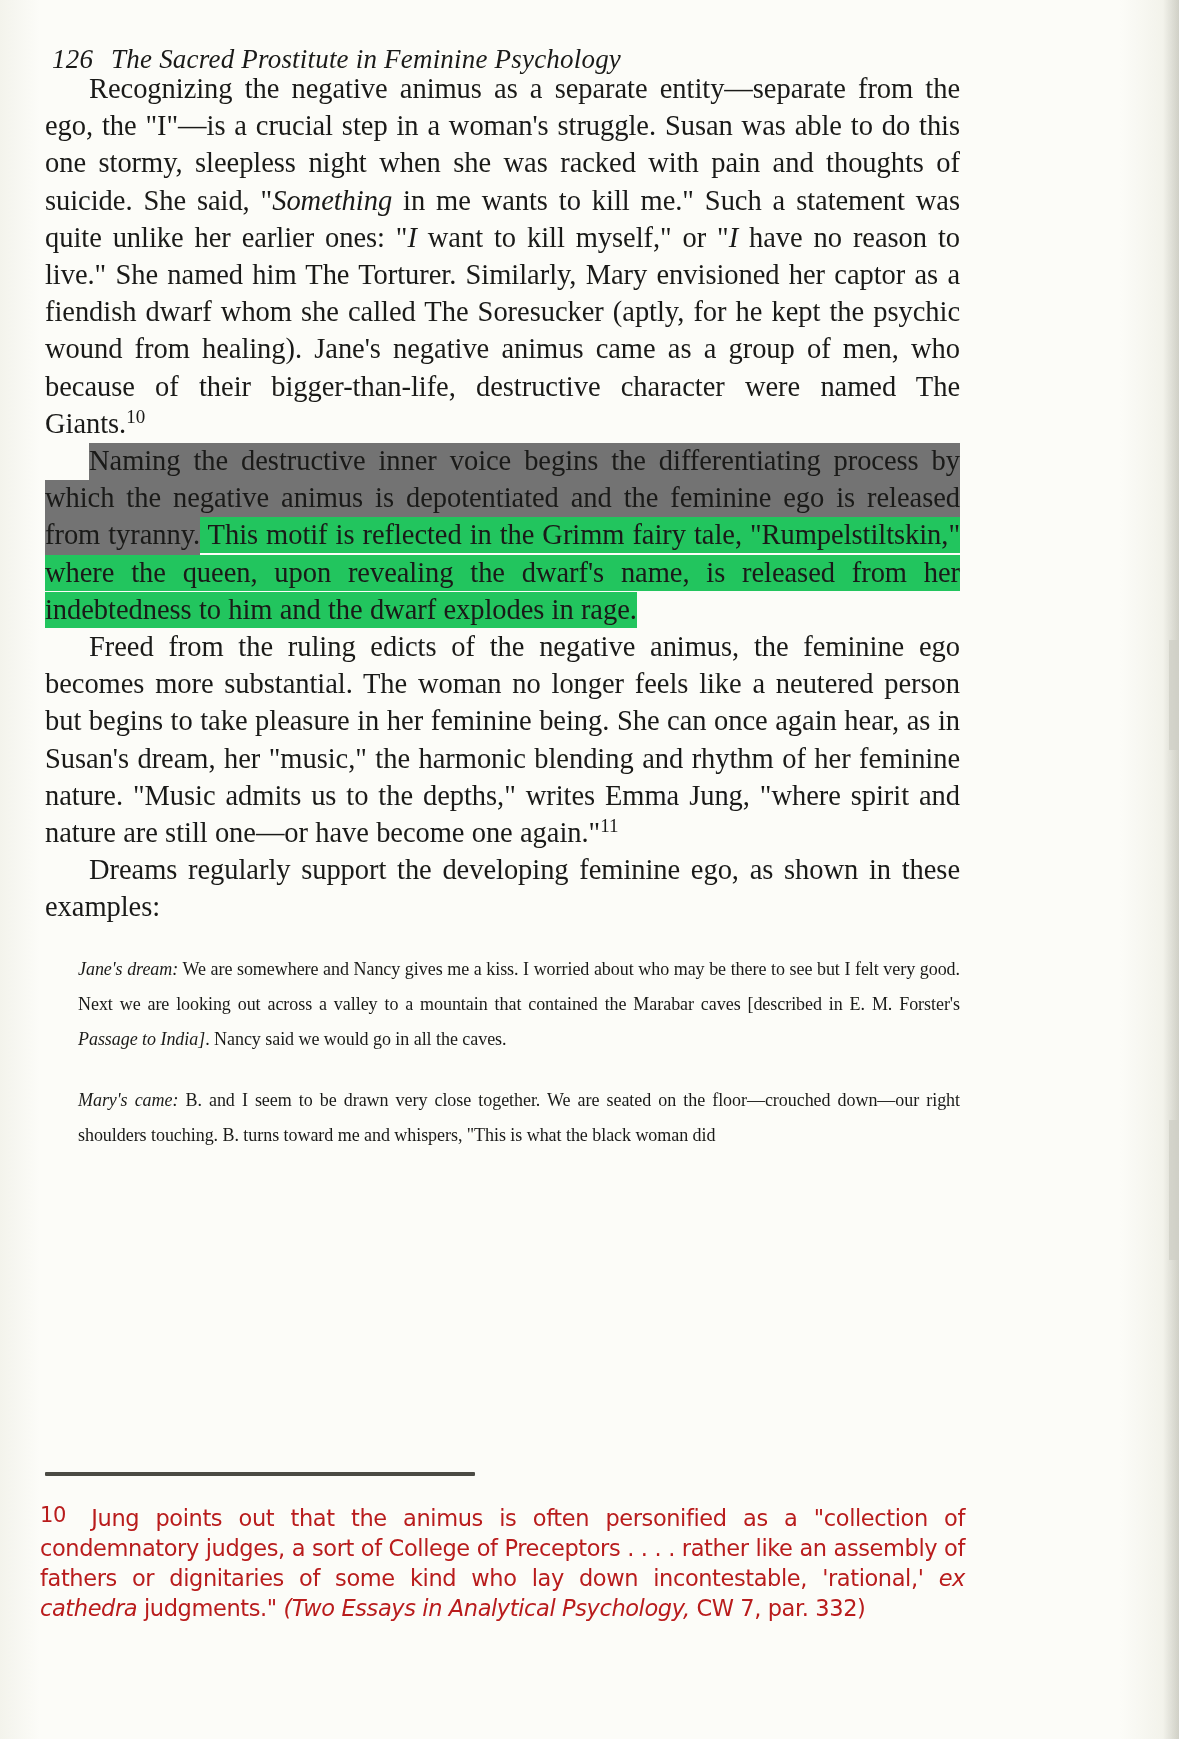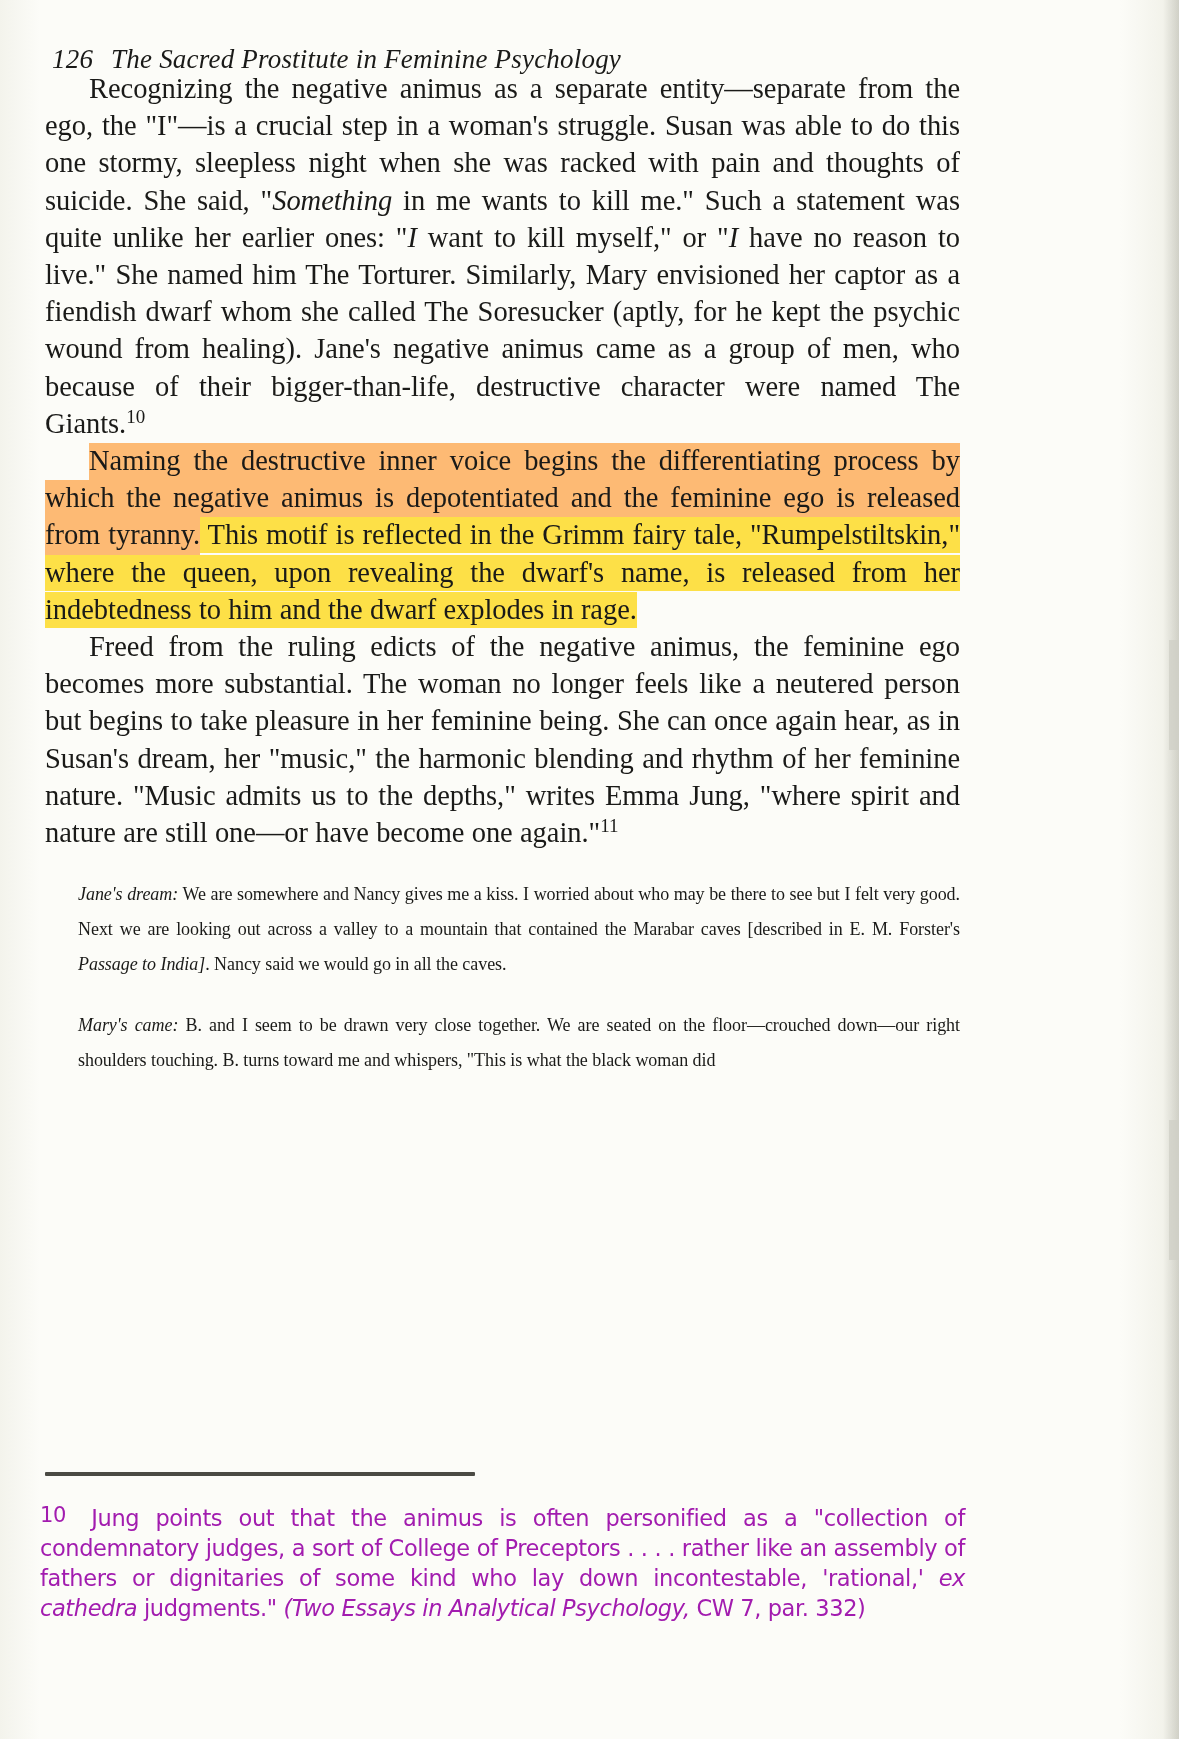"Naming the destructive inner voice" .hl-strong { background-color: #fdba74 -> #737373 }
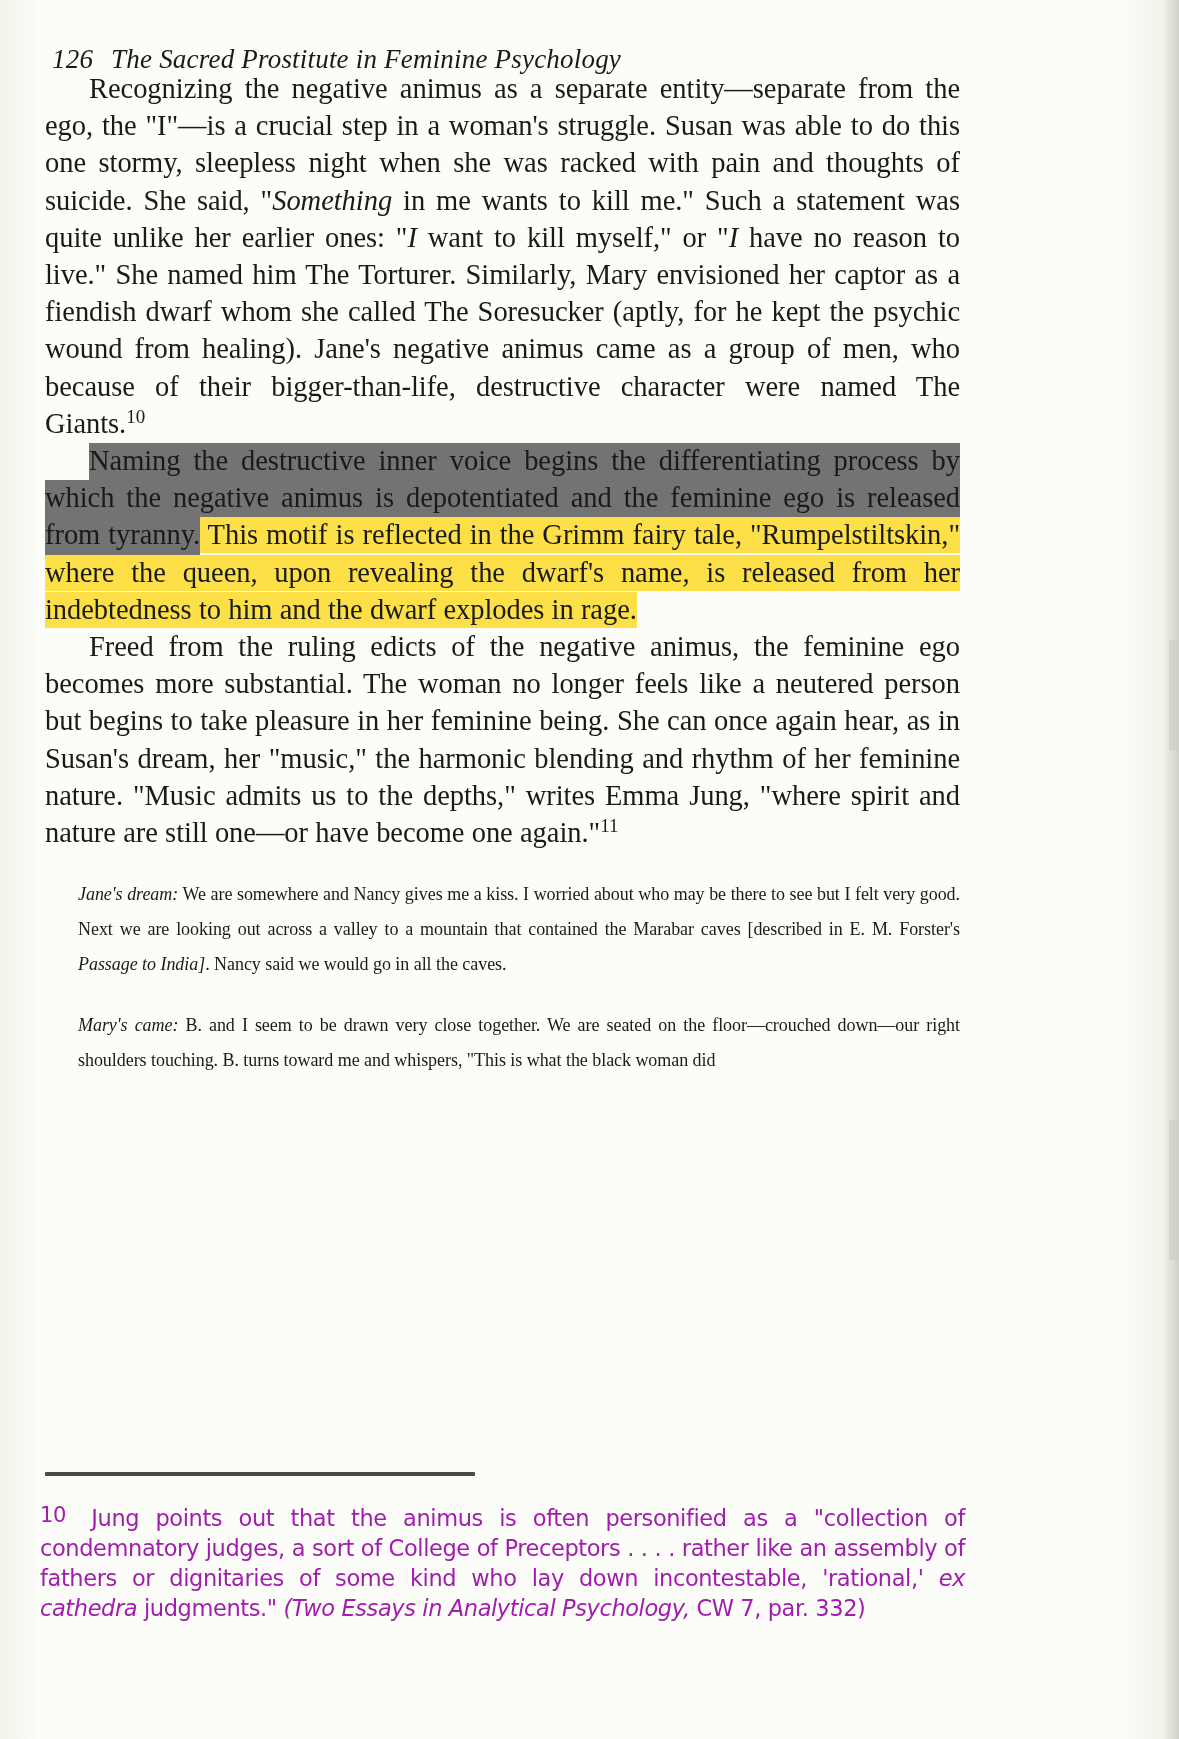"This motif is reflected in" .hl { background-color: #fde047 -> #22c55e }
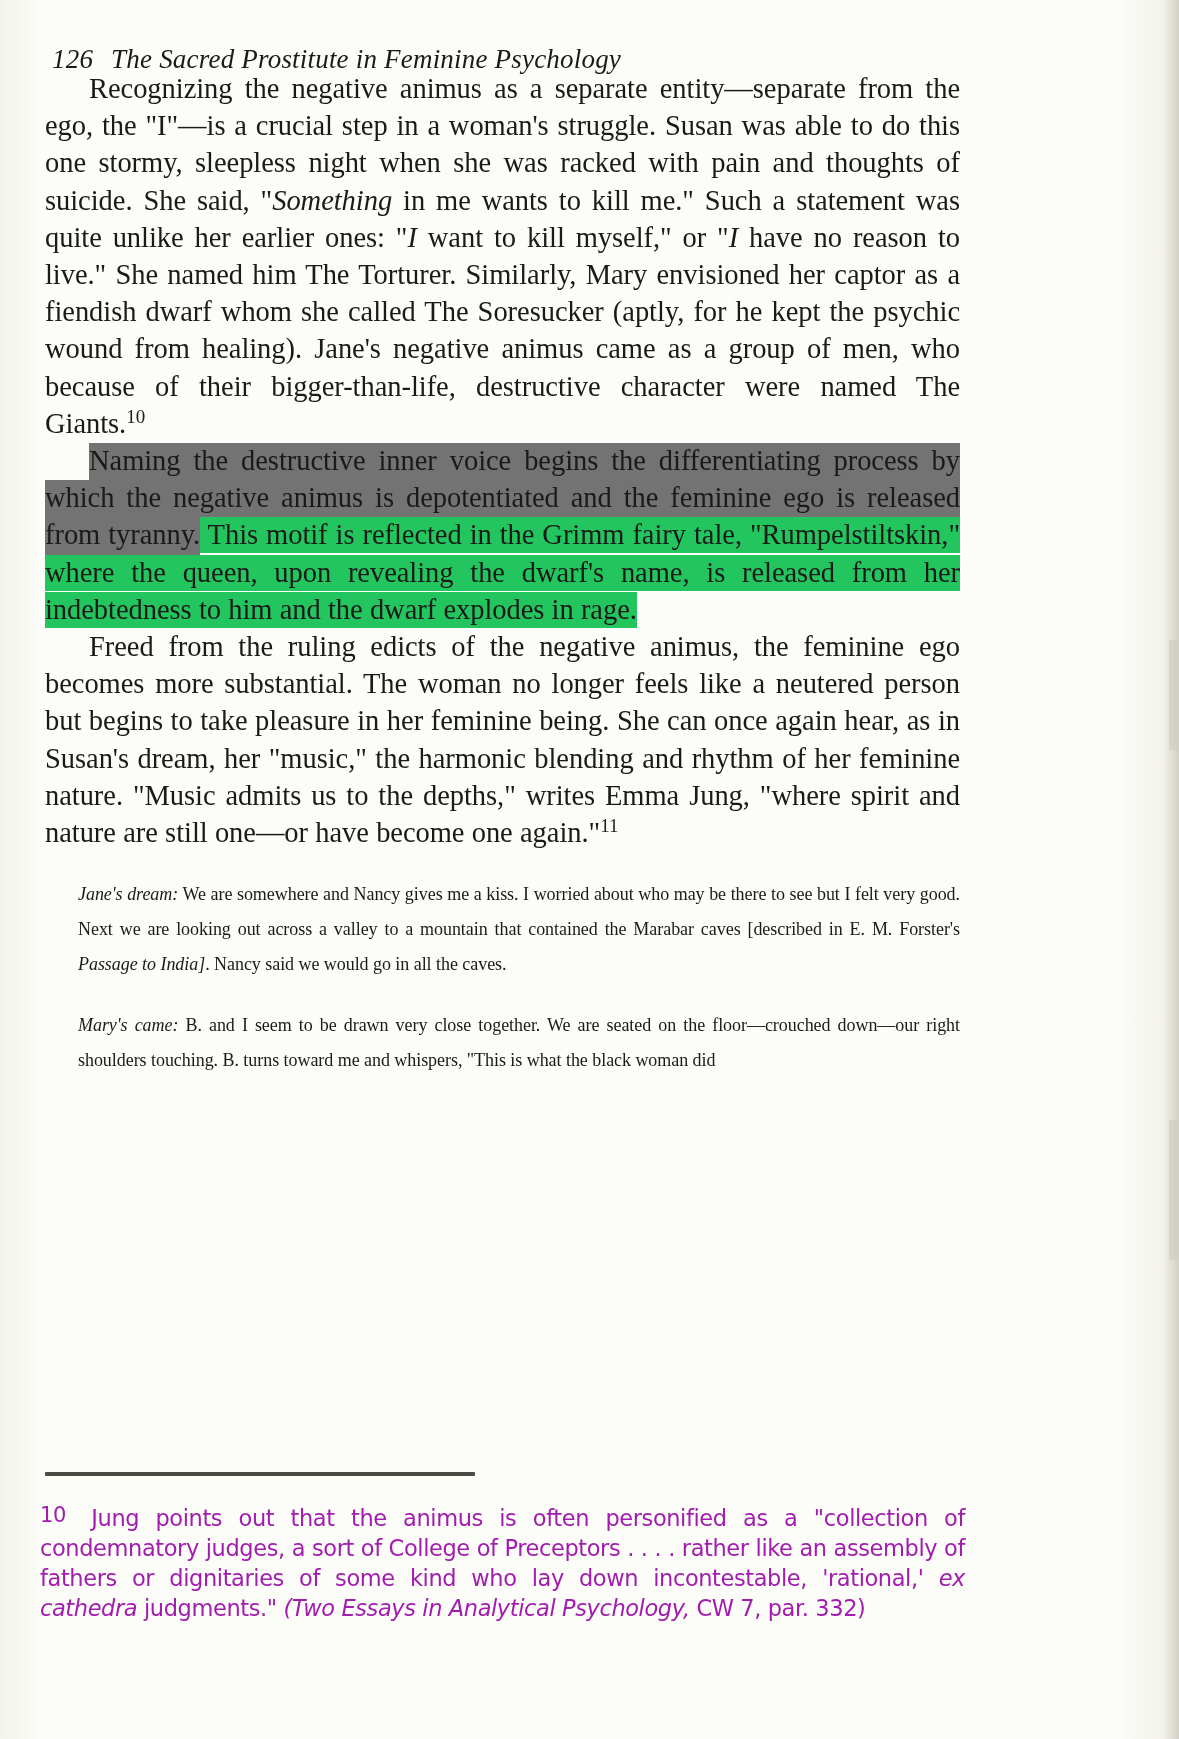"Dreams regularly support the developing" p.body { html: none -> <p><span>Dreams regularly support the developing feminine ego, as shown in these examples:</span></p> }
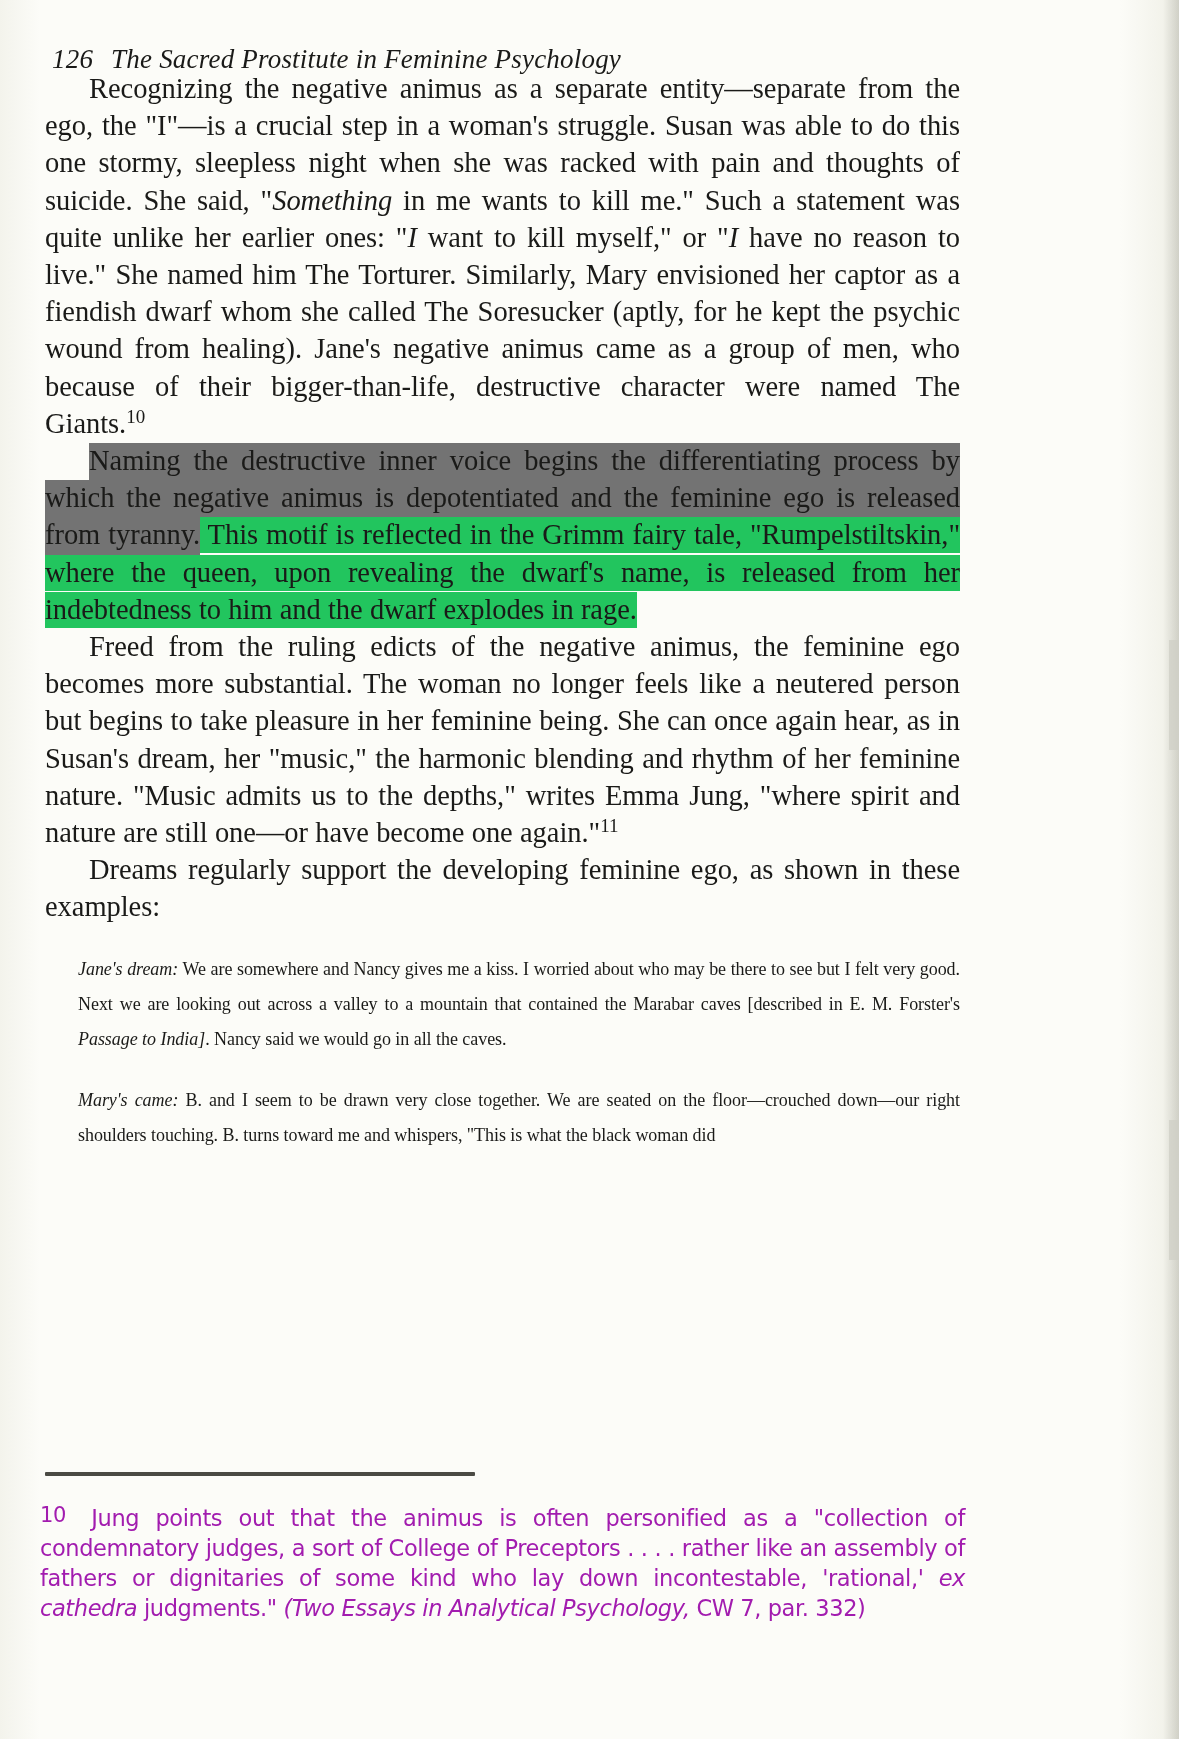"10 Jung points out that" .footnotes { color: #a21caf -> #b91c1c }
